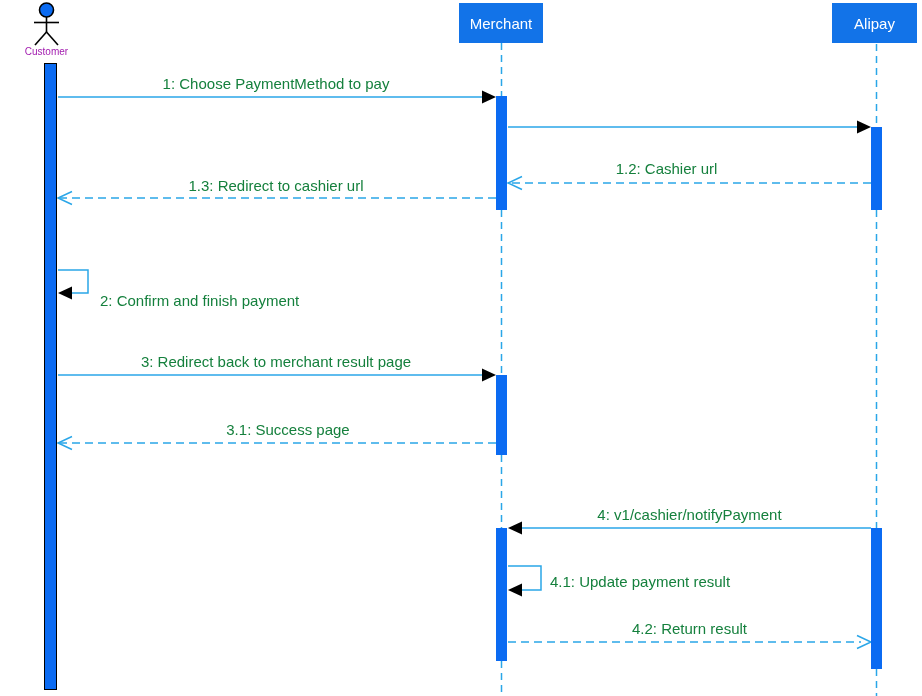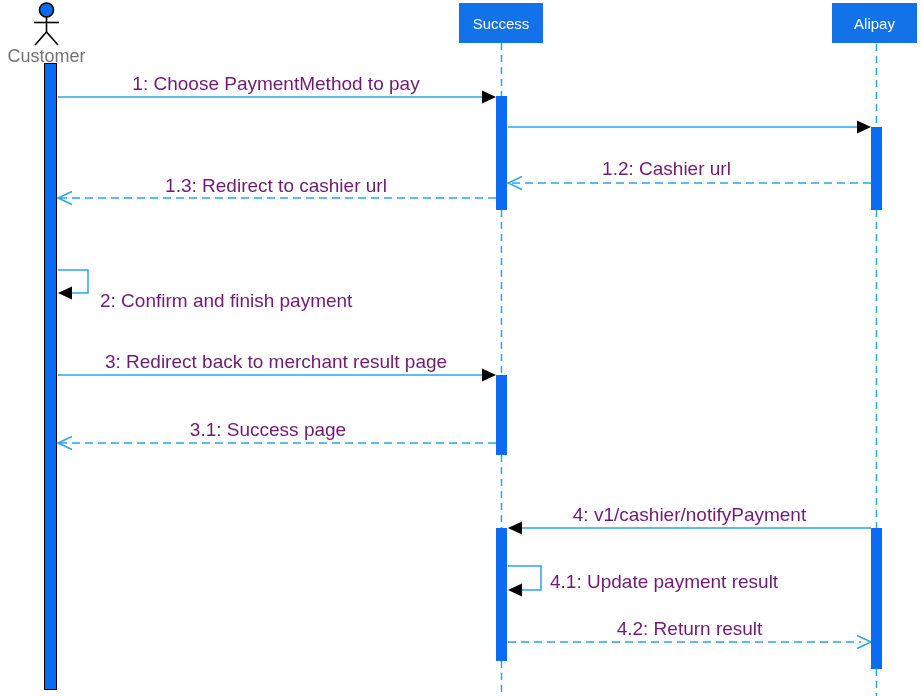"Success" span { text: Success -> Merchant }
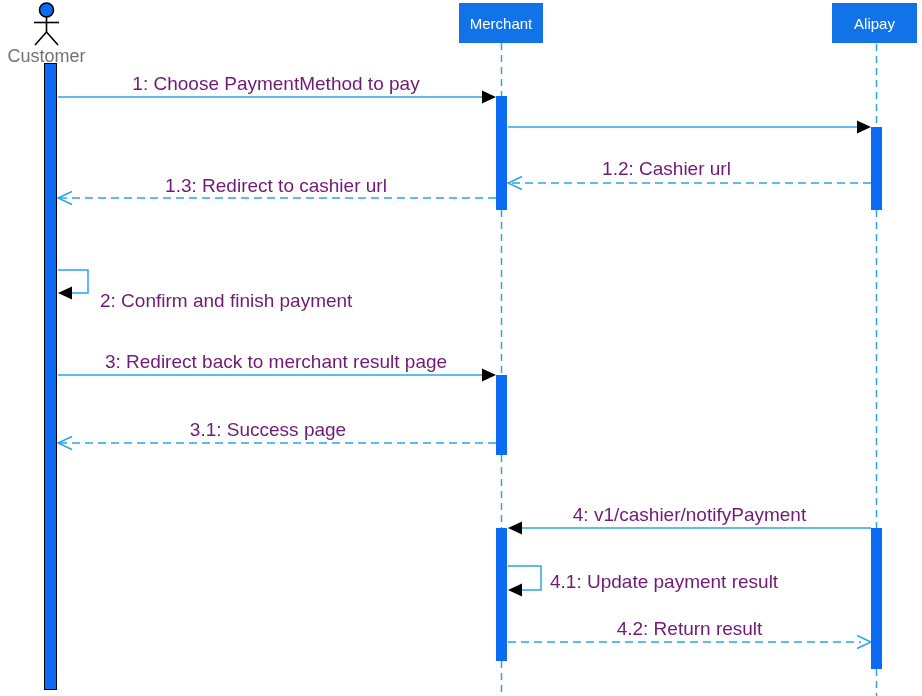"Customer" .actor-label { color: #737373 -> #a21caf; font-size: 18px -> 10px }
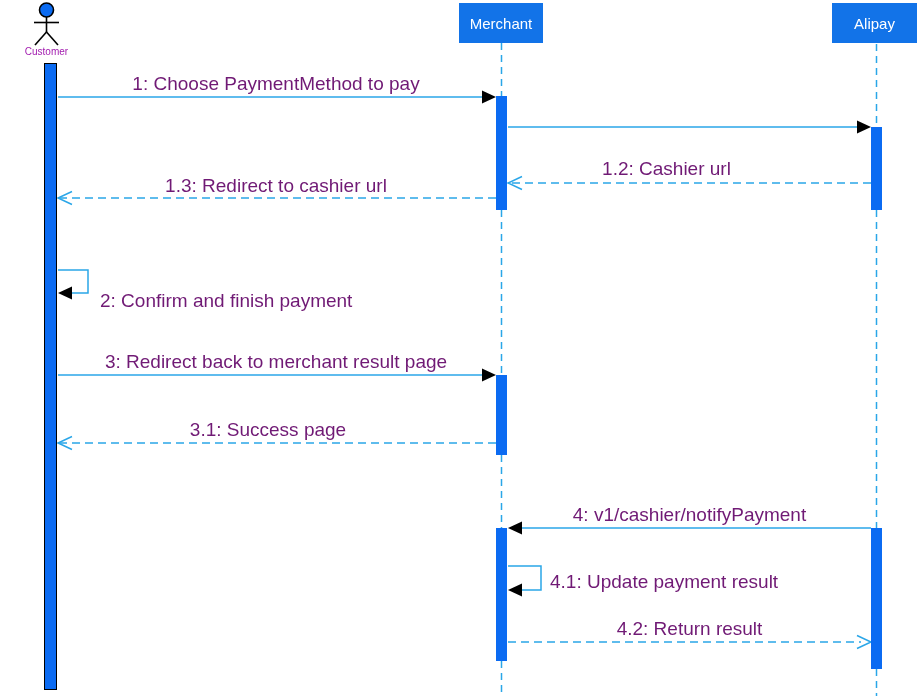"1: Choose PaymentMethod to pay" .lbl { color: #701a75 -> #15803d; font-size: 19px -> 15px }
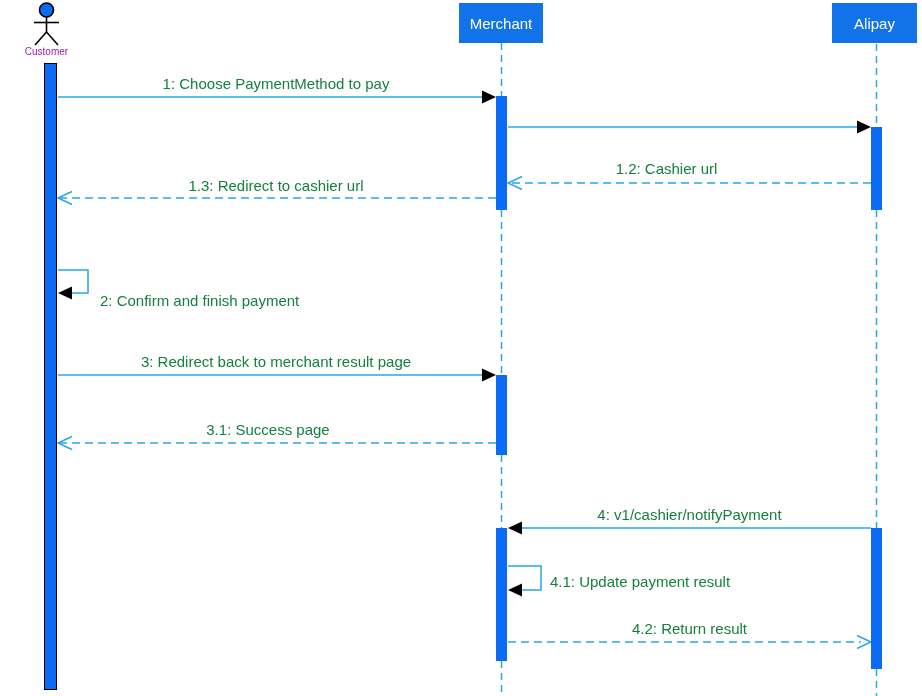"3.1: Success page" div.lbl { left: 48px -> 68px }
